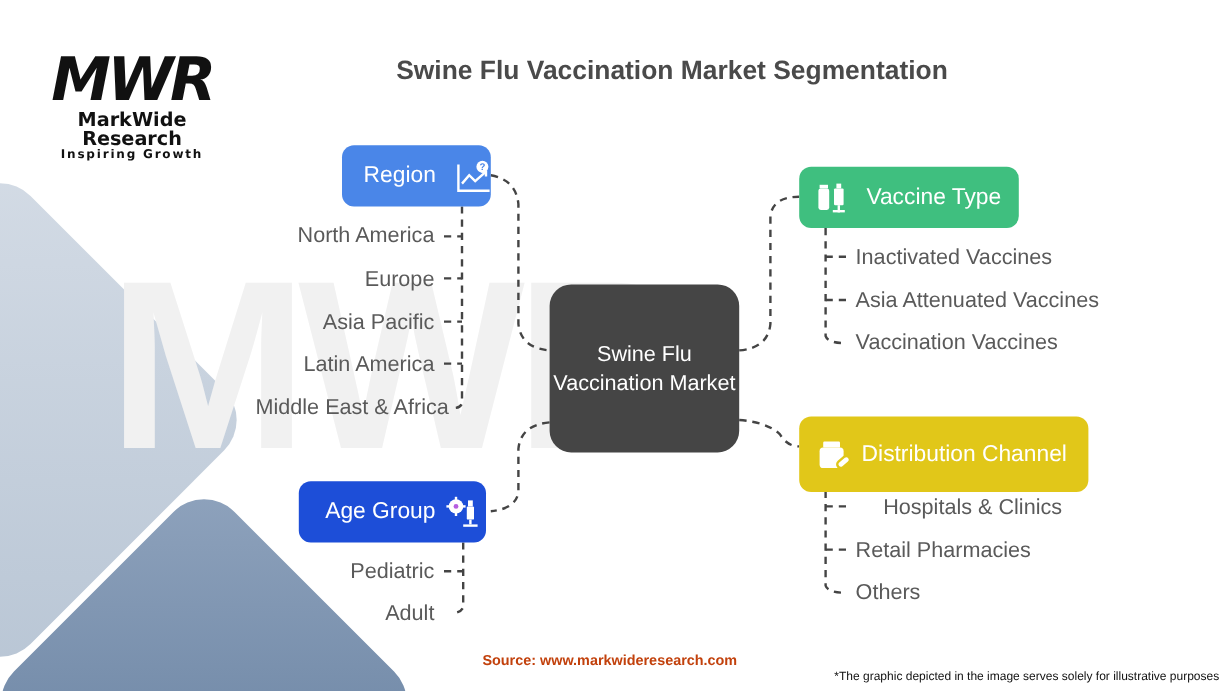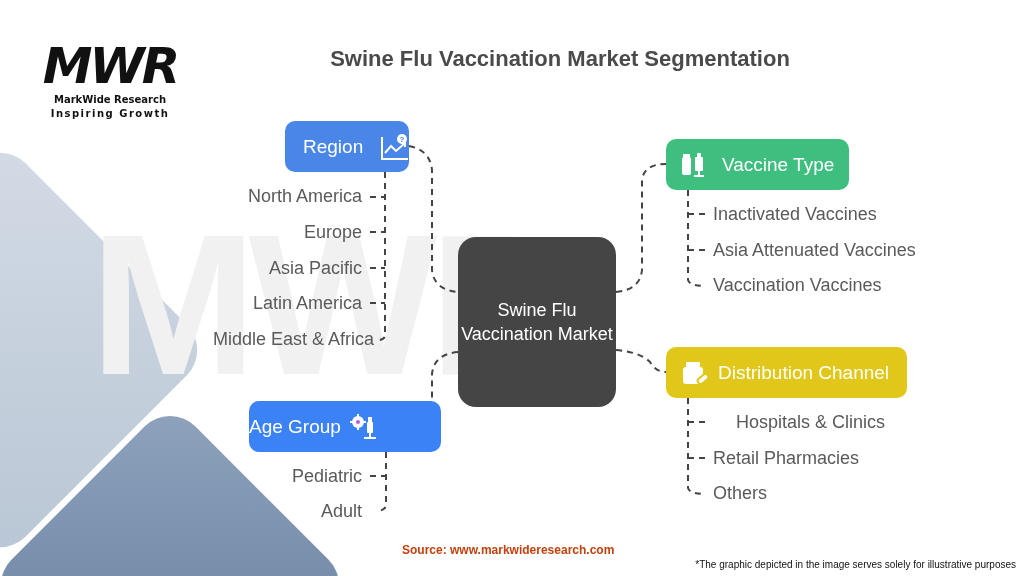"MarkWide Research" .logo-name { font-size: 10px -> 16px }
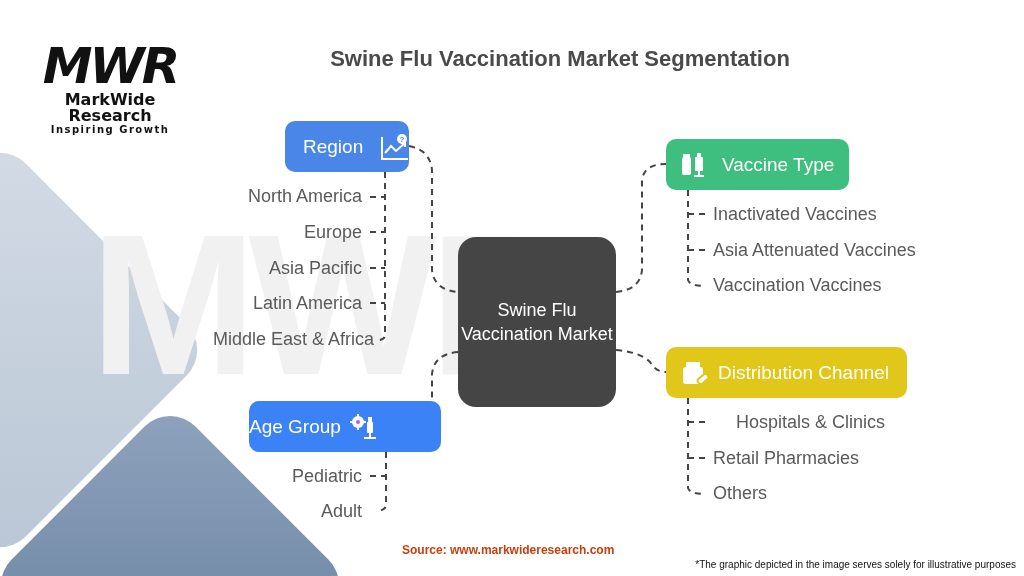"Swine Flu Vaccination Market" #center { height: 170px -> 140px }
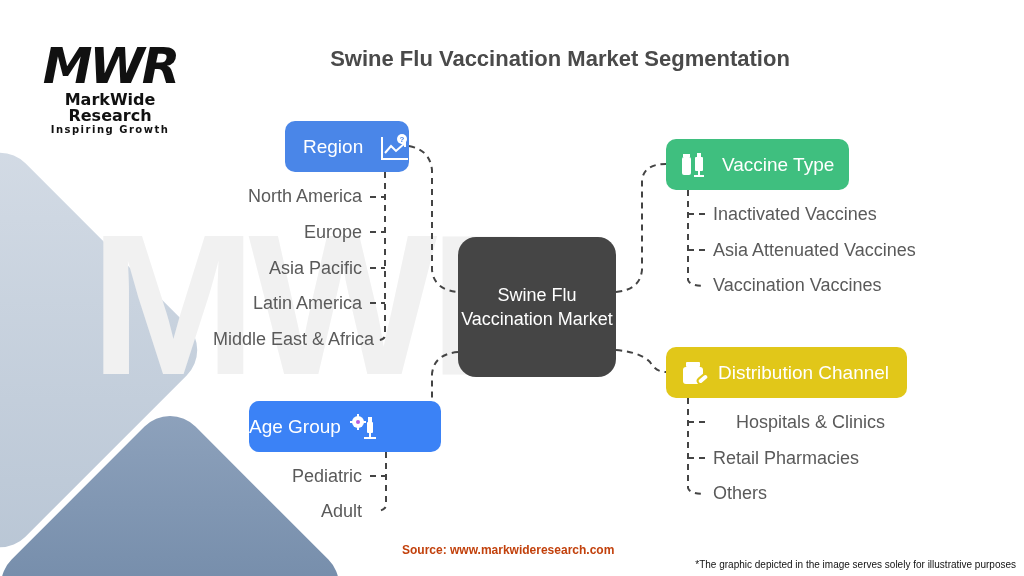"Distribution Channel" #node-distribution { height: 51px -> 63px }
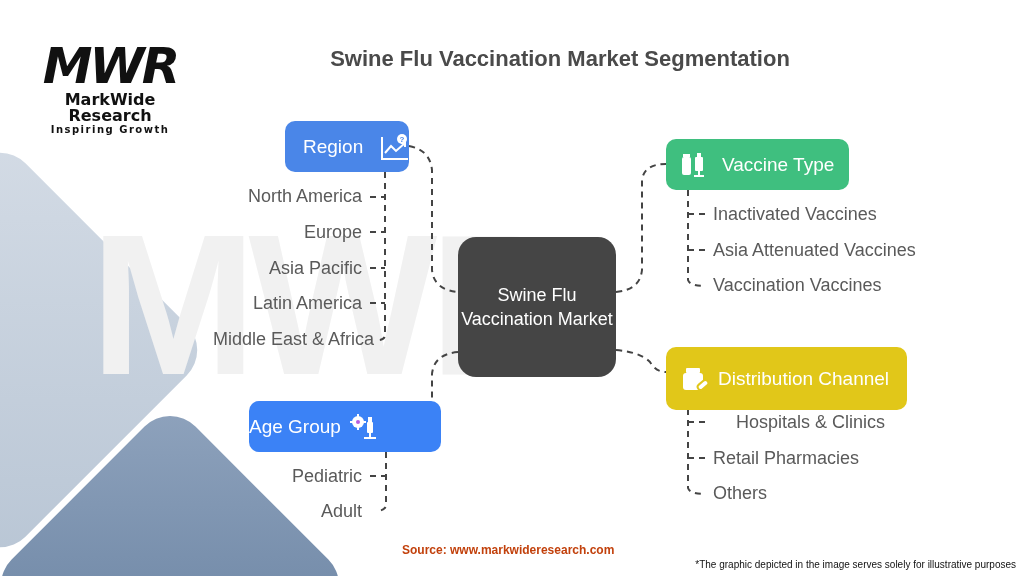"Age Group" #node-age { background: #3b82f6 -> #1d4ed8; padding-left: none -> 22px; width: 192px -> 156px }
